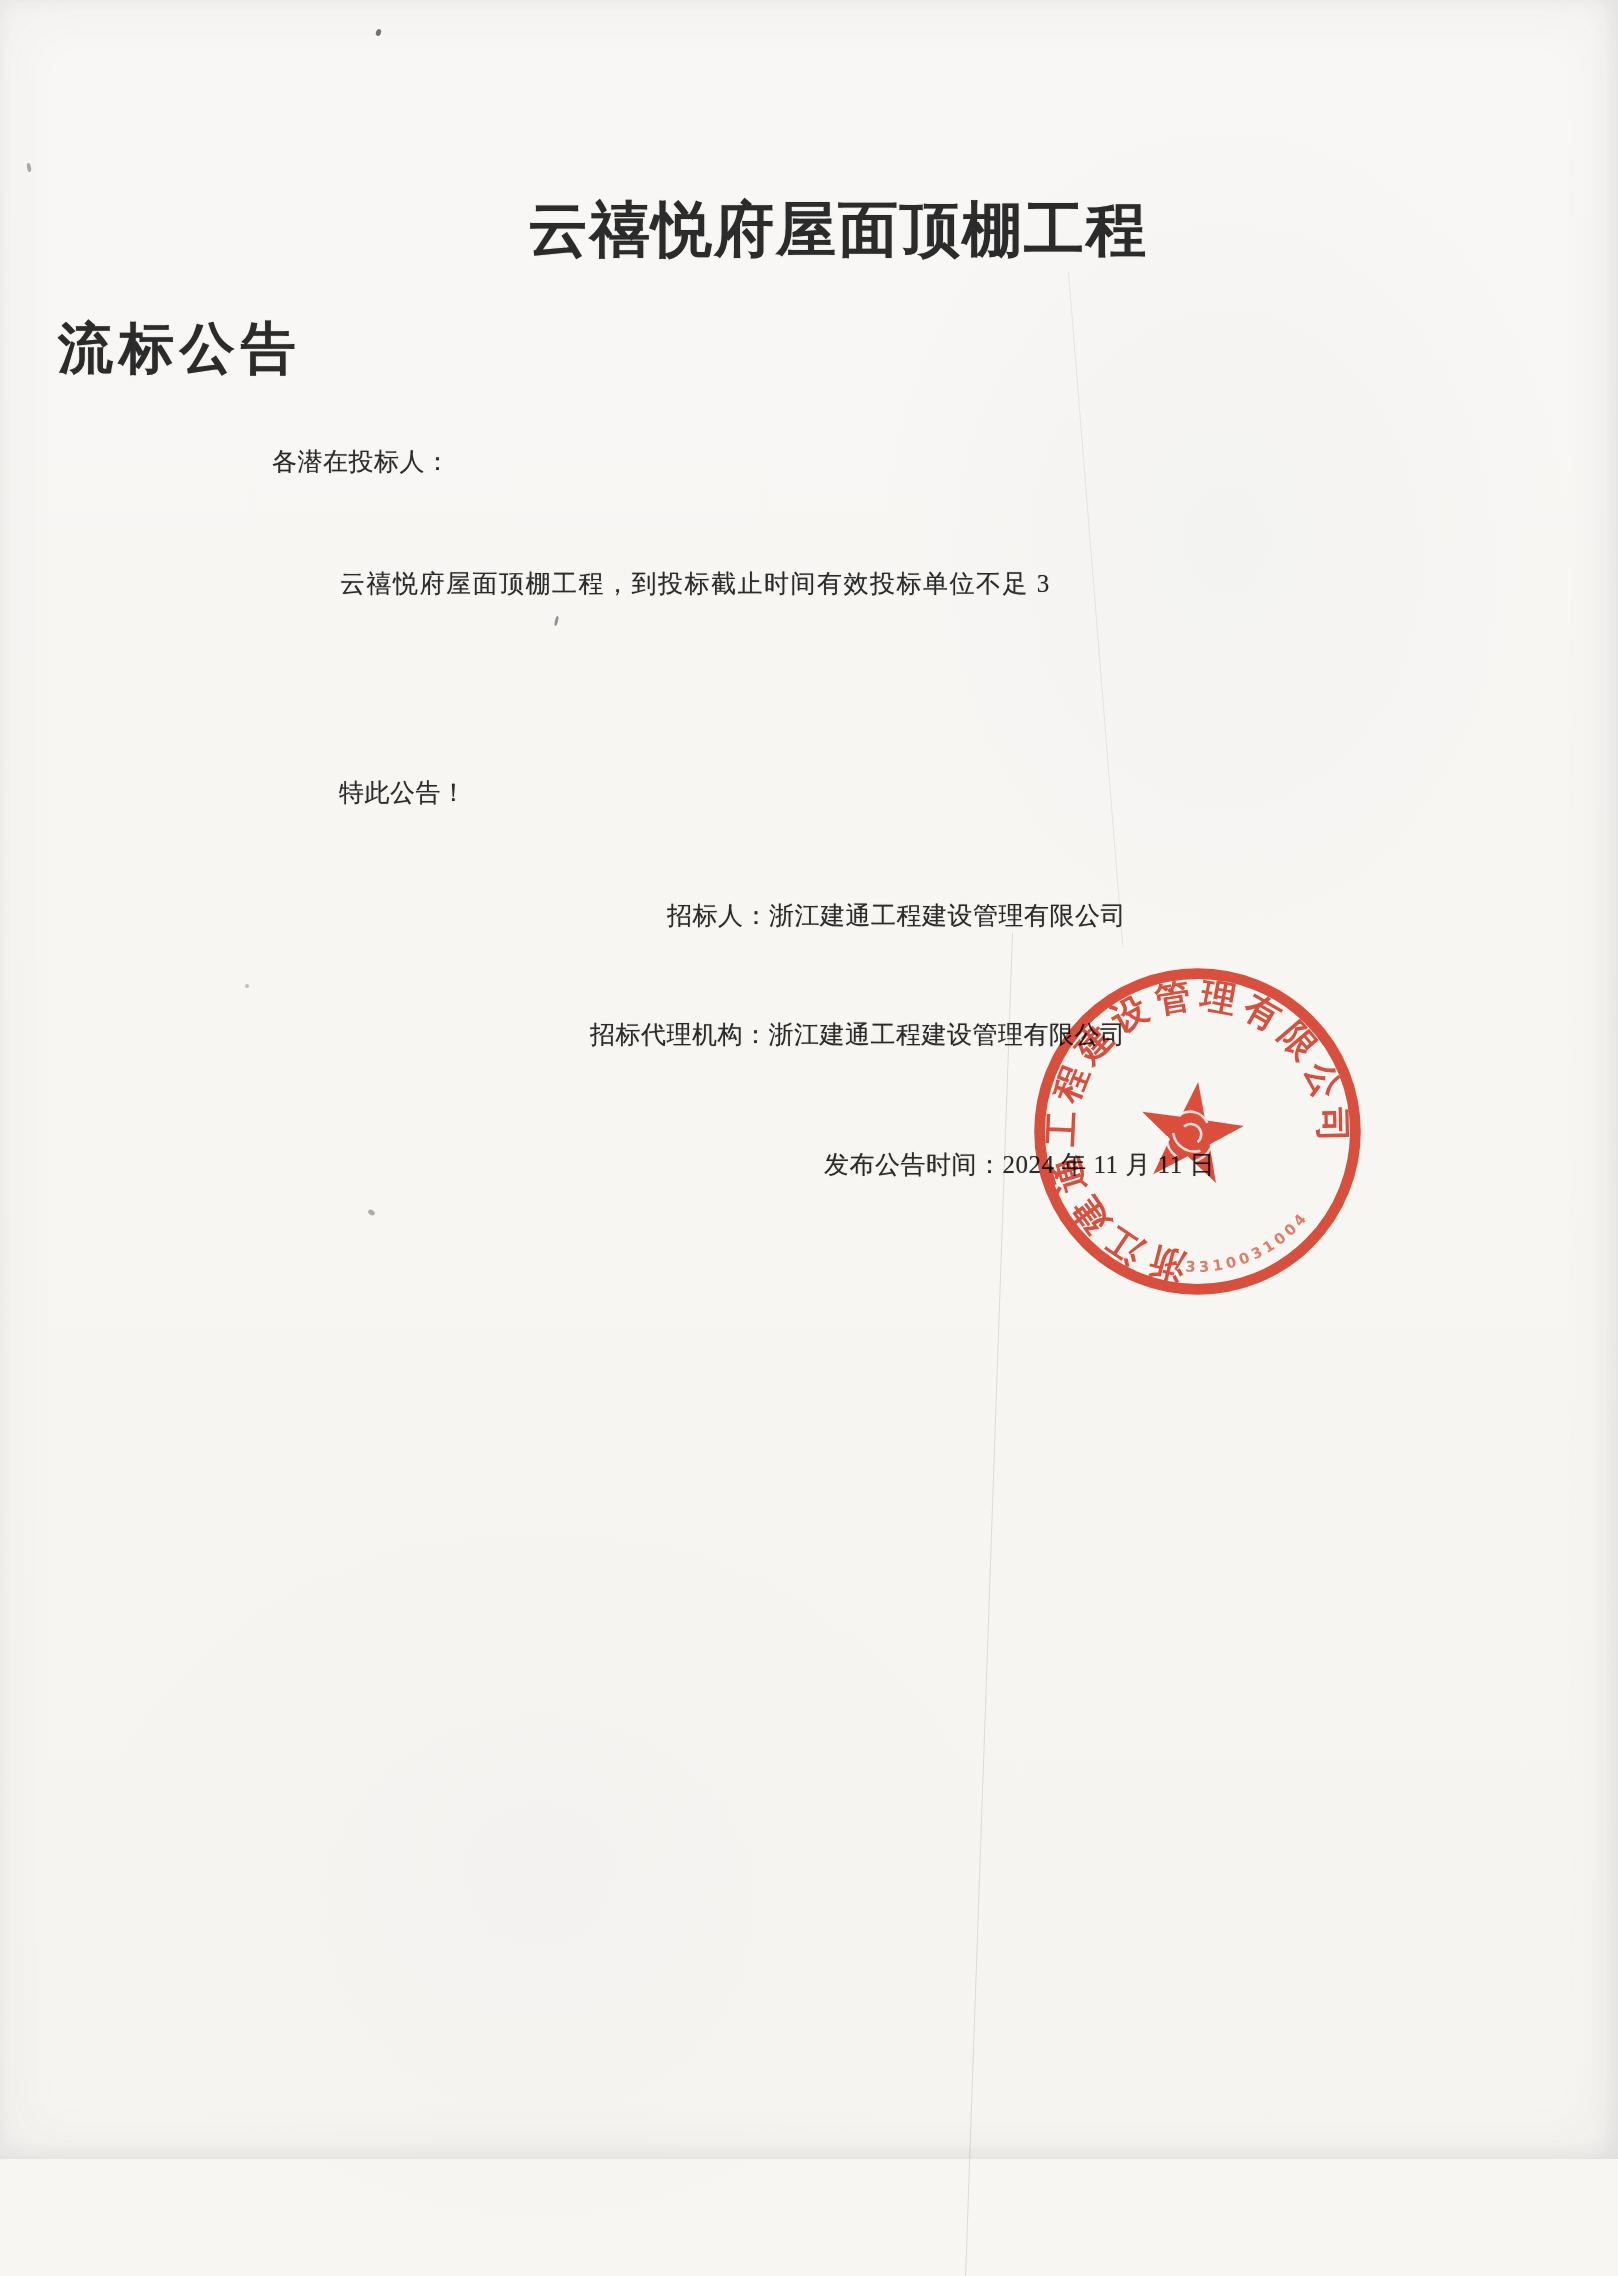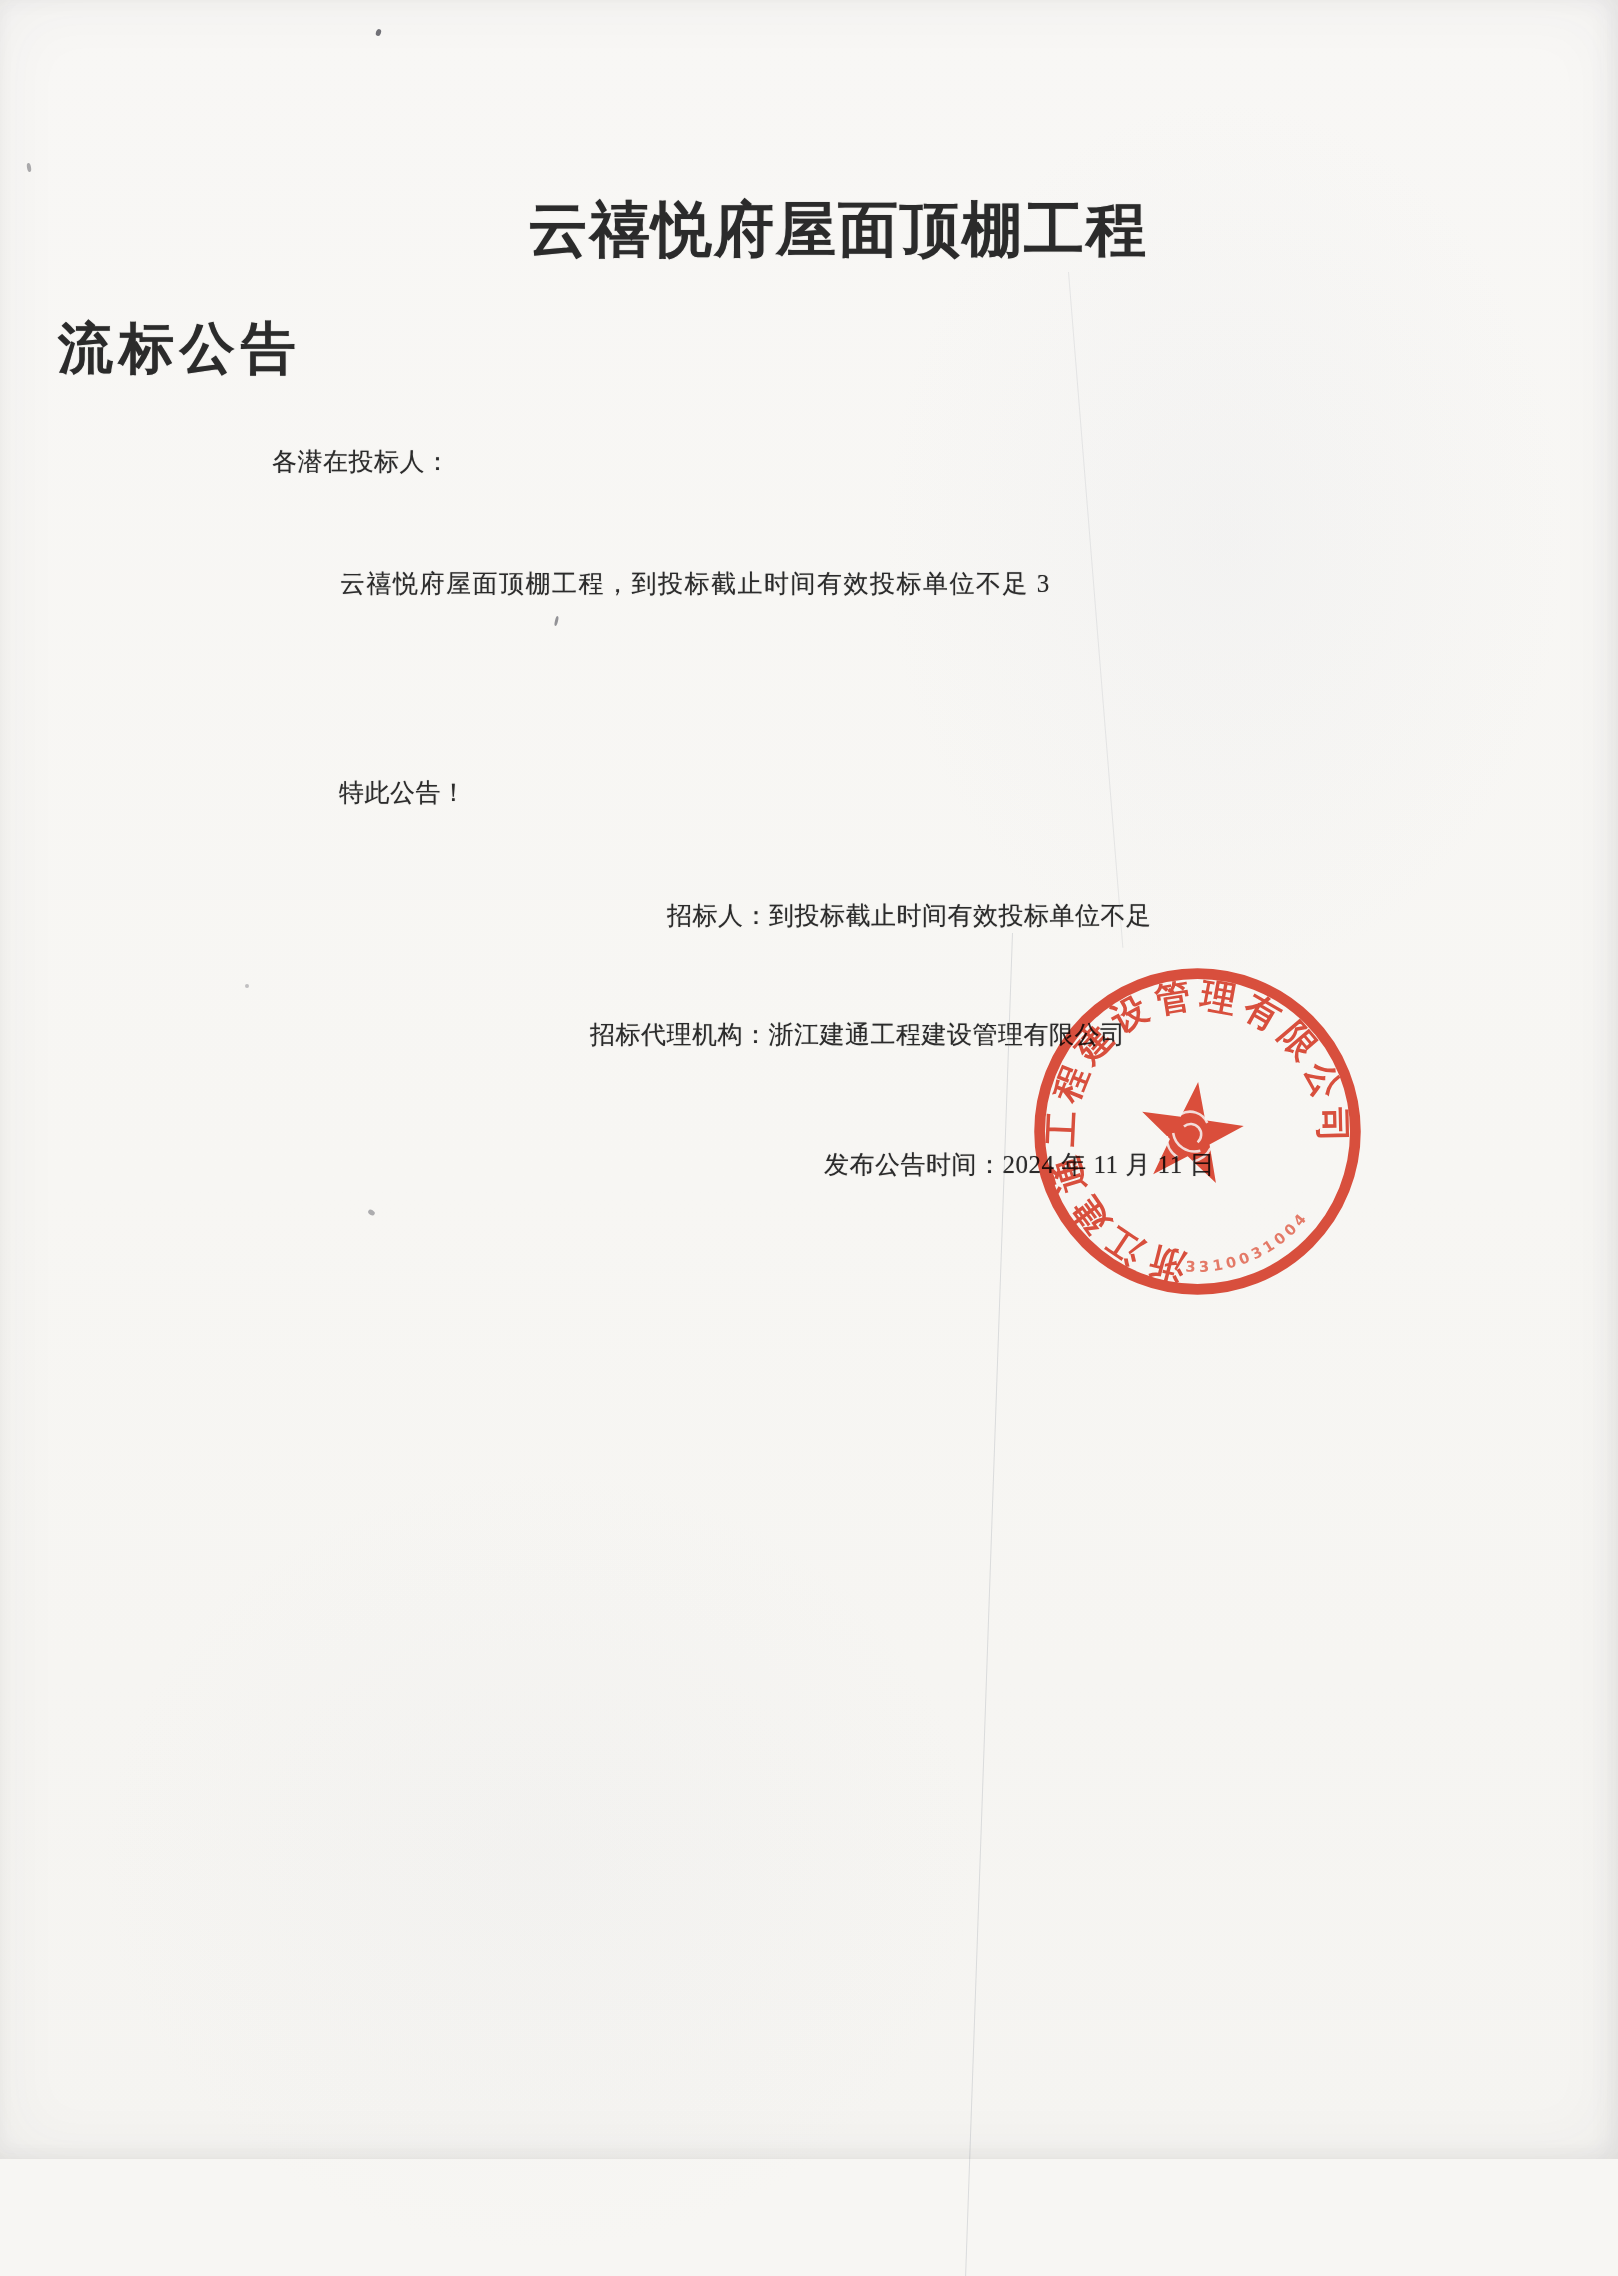"招标人：到投标截止时间有效投标单位不足" div.line { text: 到投标截止时间有效投标单位不足 -> 浙江建通工程建设管理有限公司 }
